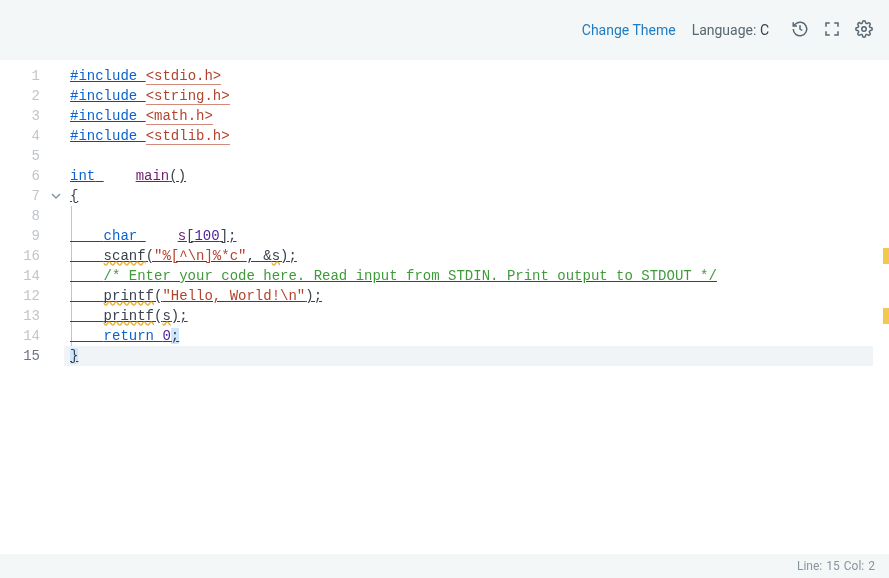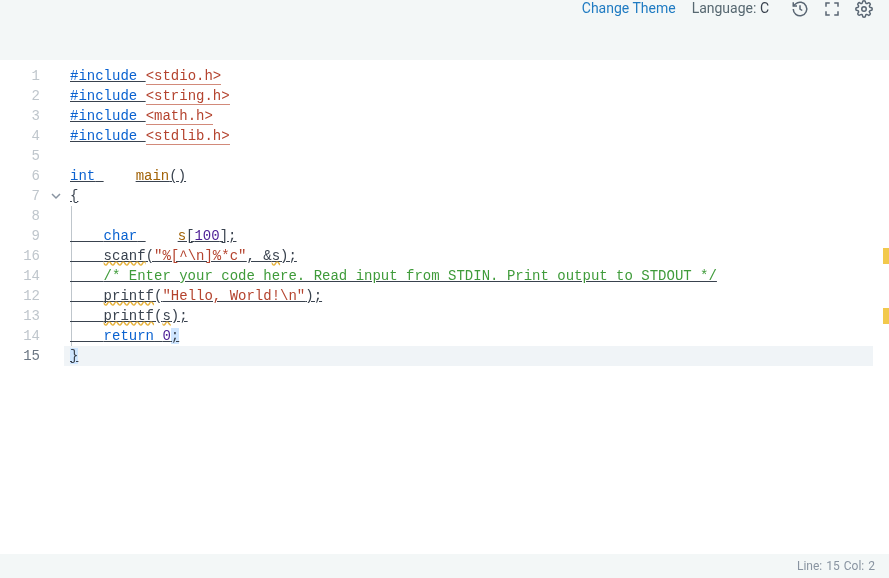"Change Theme" .toolbar { align-items: flex-start -> center }
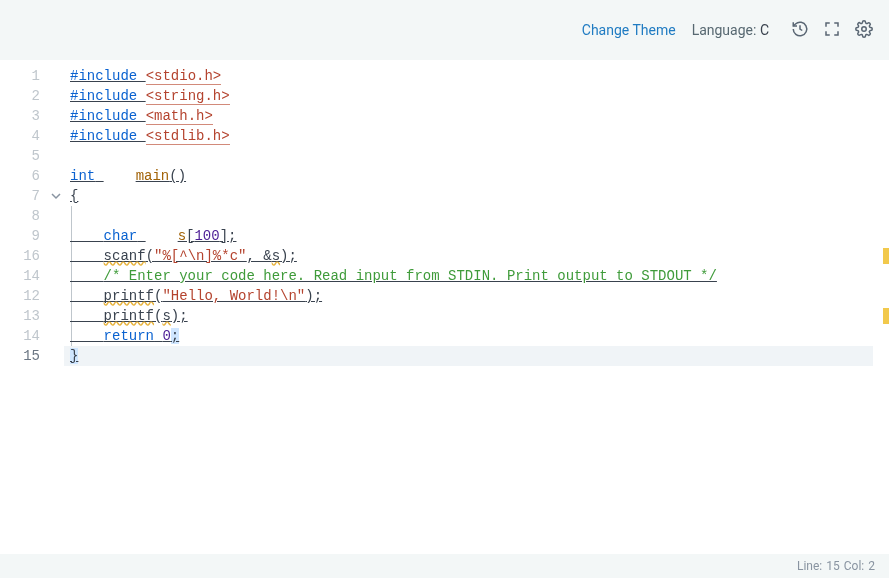"main" .id { color: #a16207 -> #701a75 }
